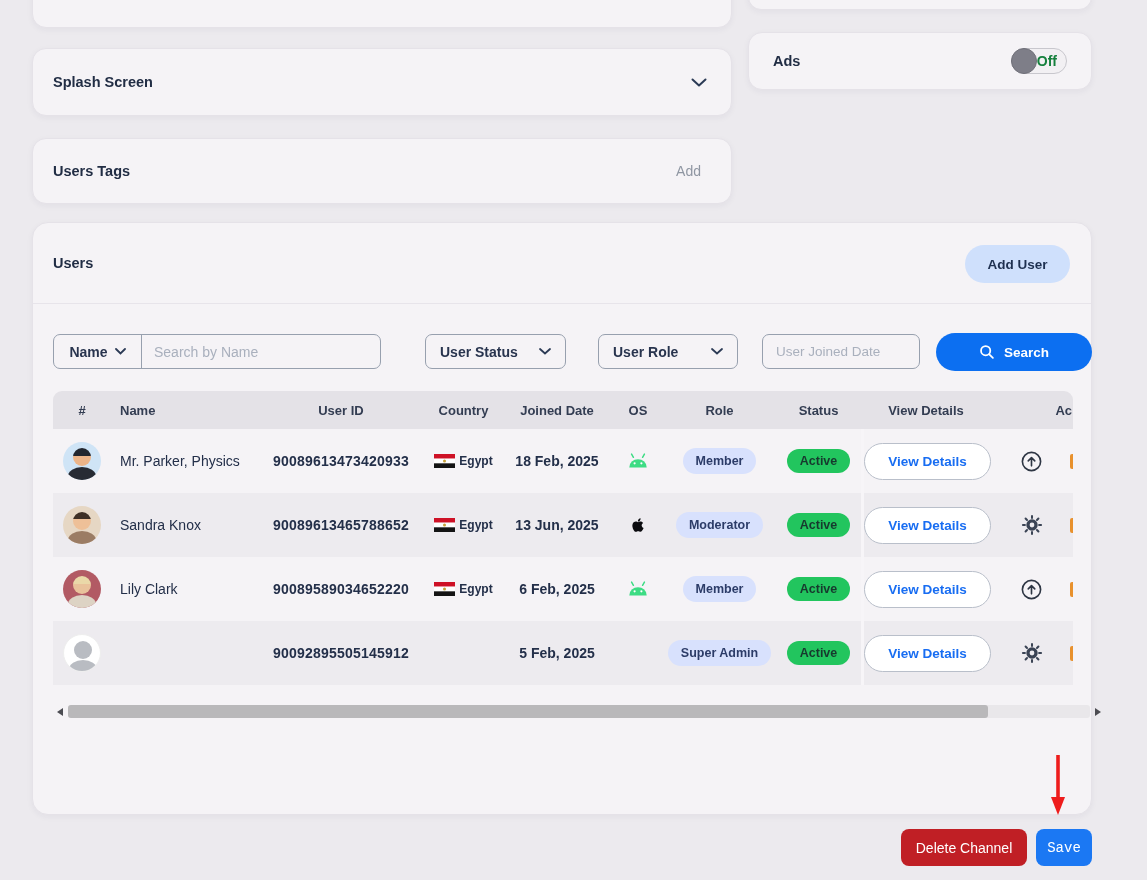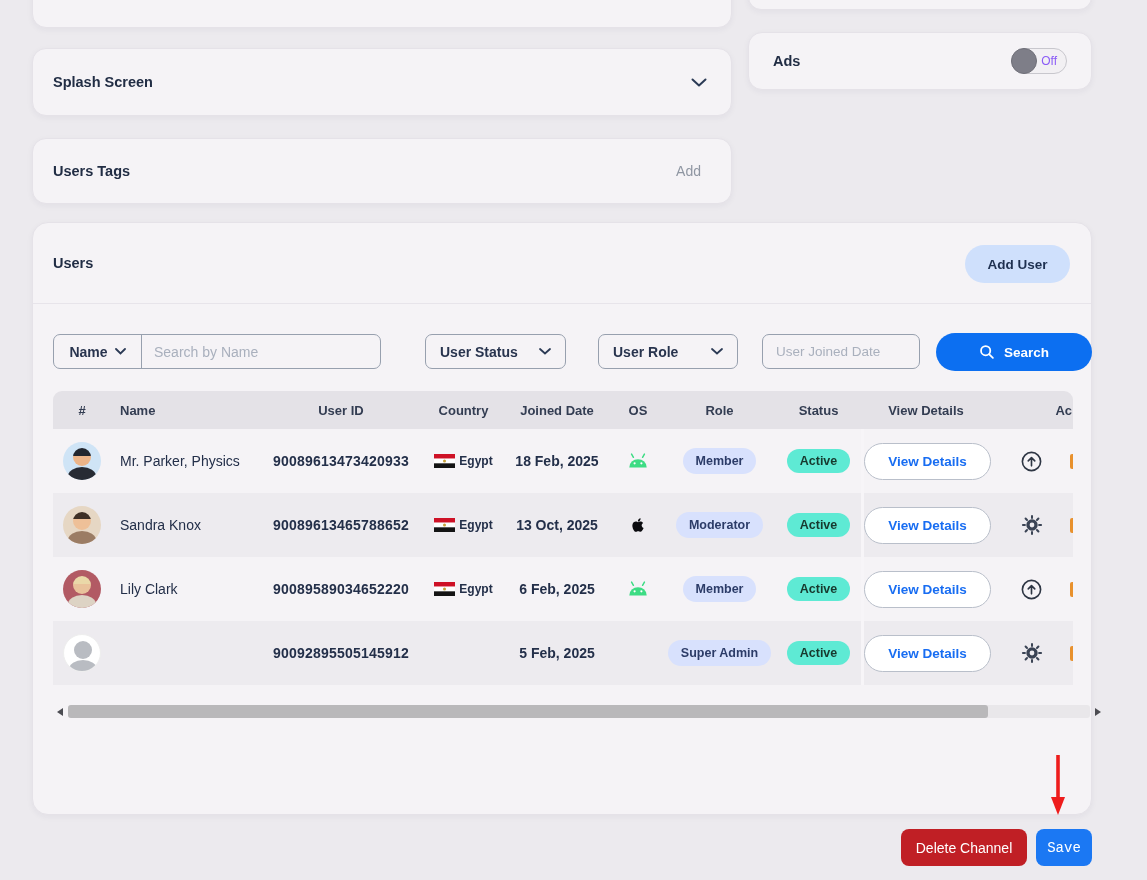"Off" .toggle-label { color: #8b5cf6 -> #15803d; font-size: 12px -> 14px; font-weight: 400 -> 700 }
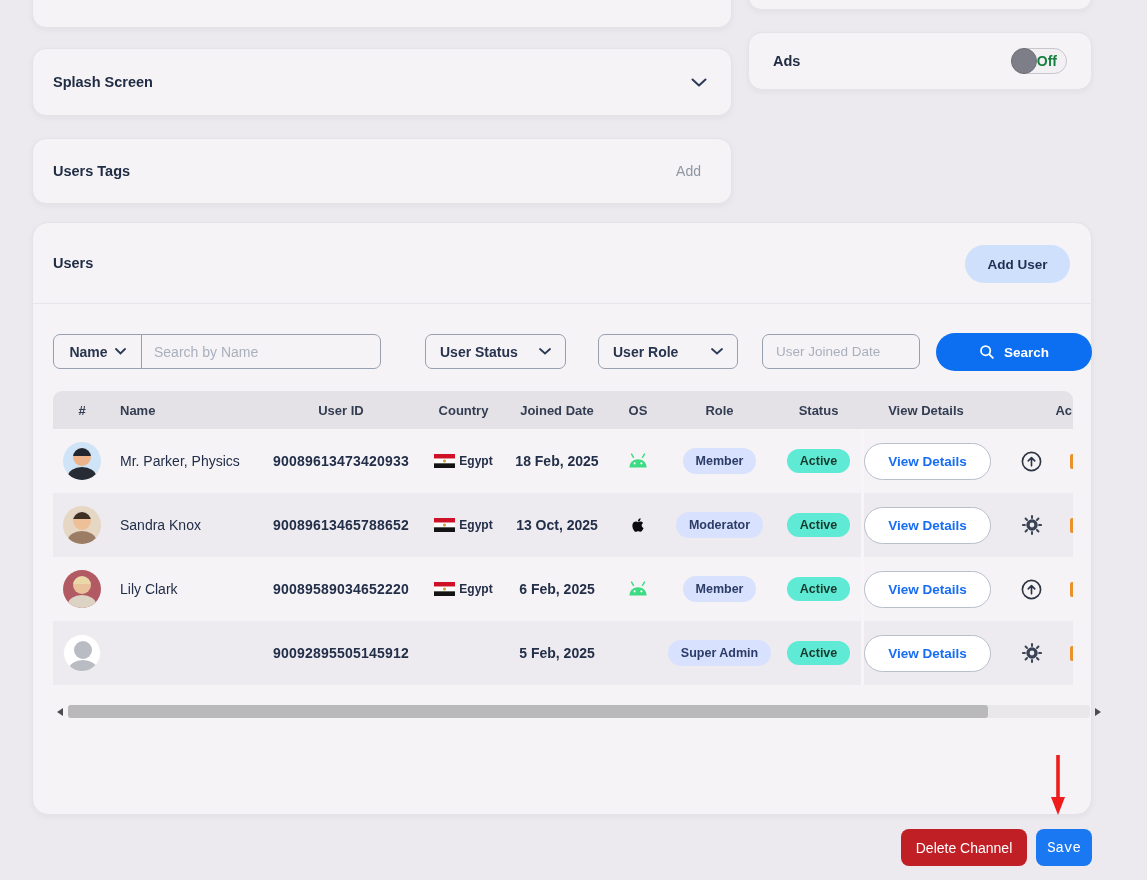"Active" .badge-status { background: #5eead4 -> #22c55e }
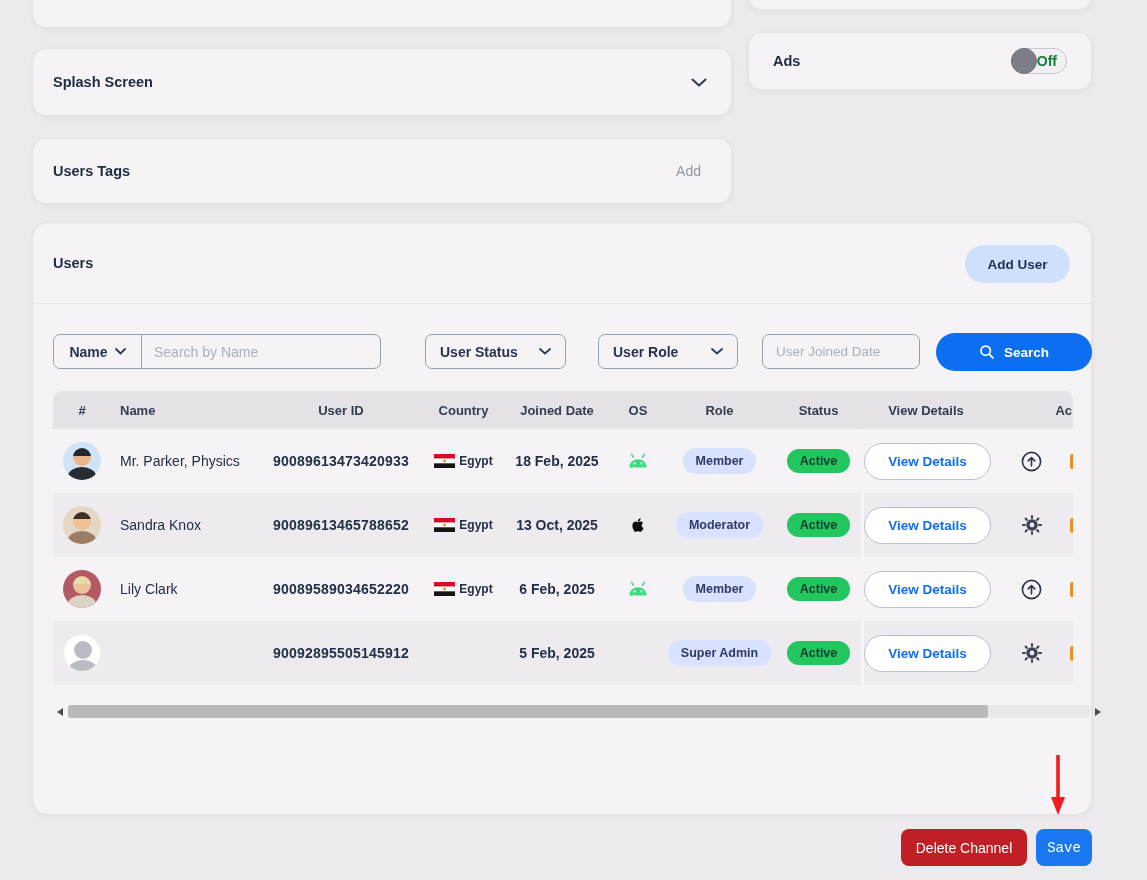"13 Oct, 2025" div.cell { text: Oct -> Jun }
